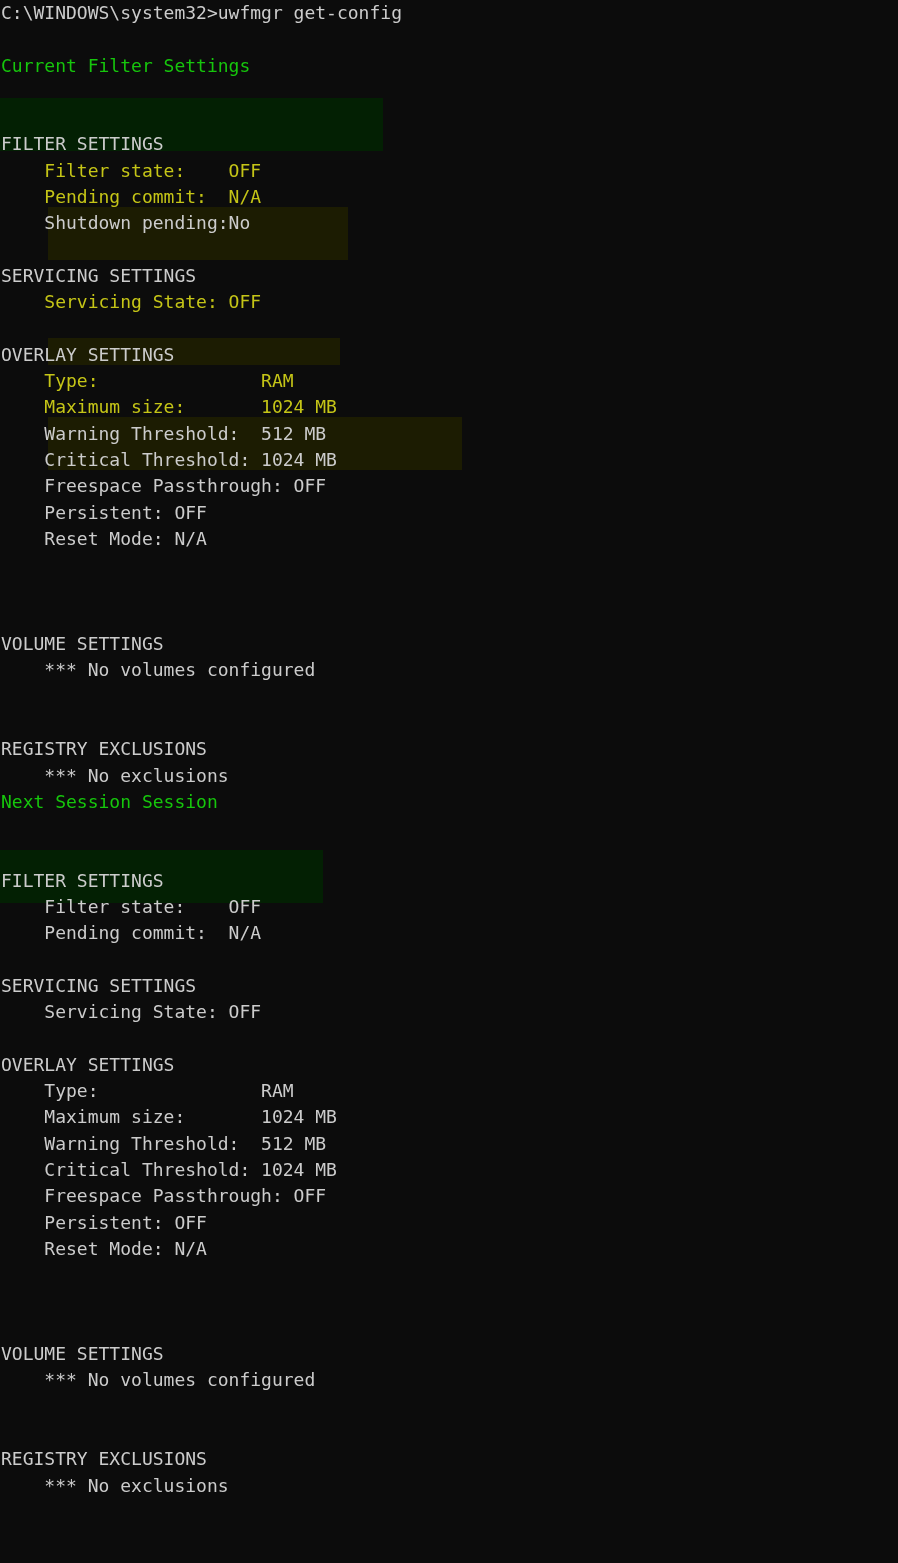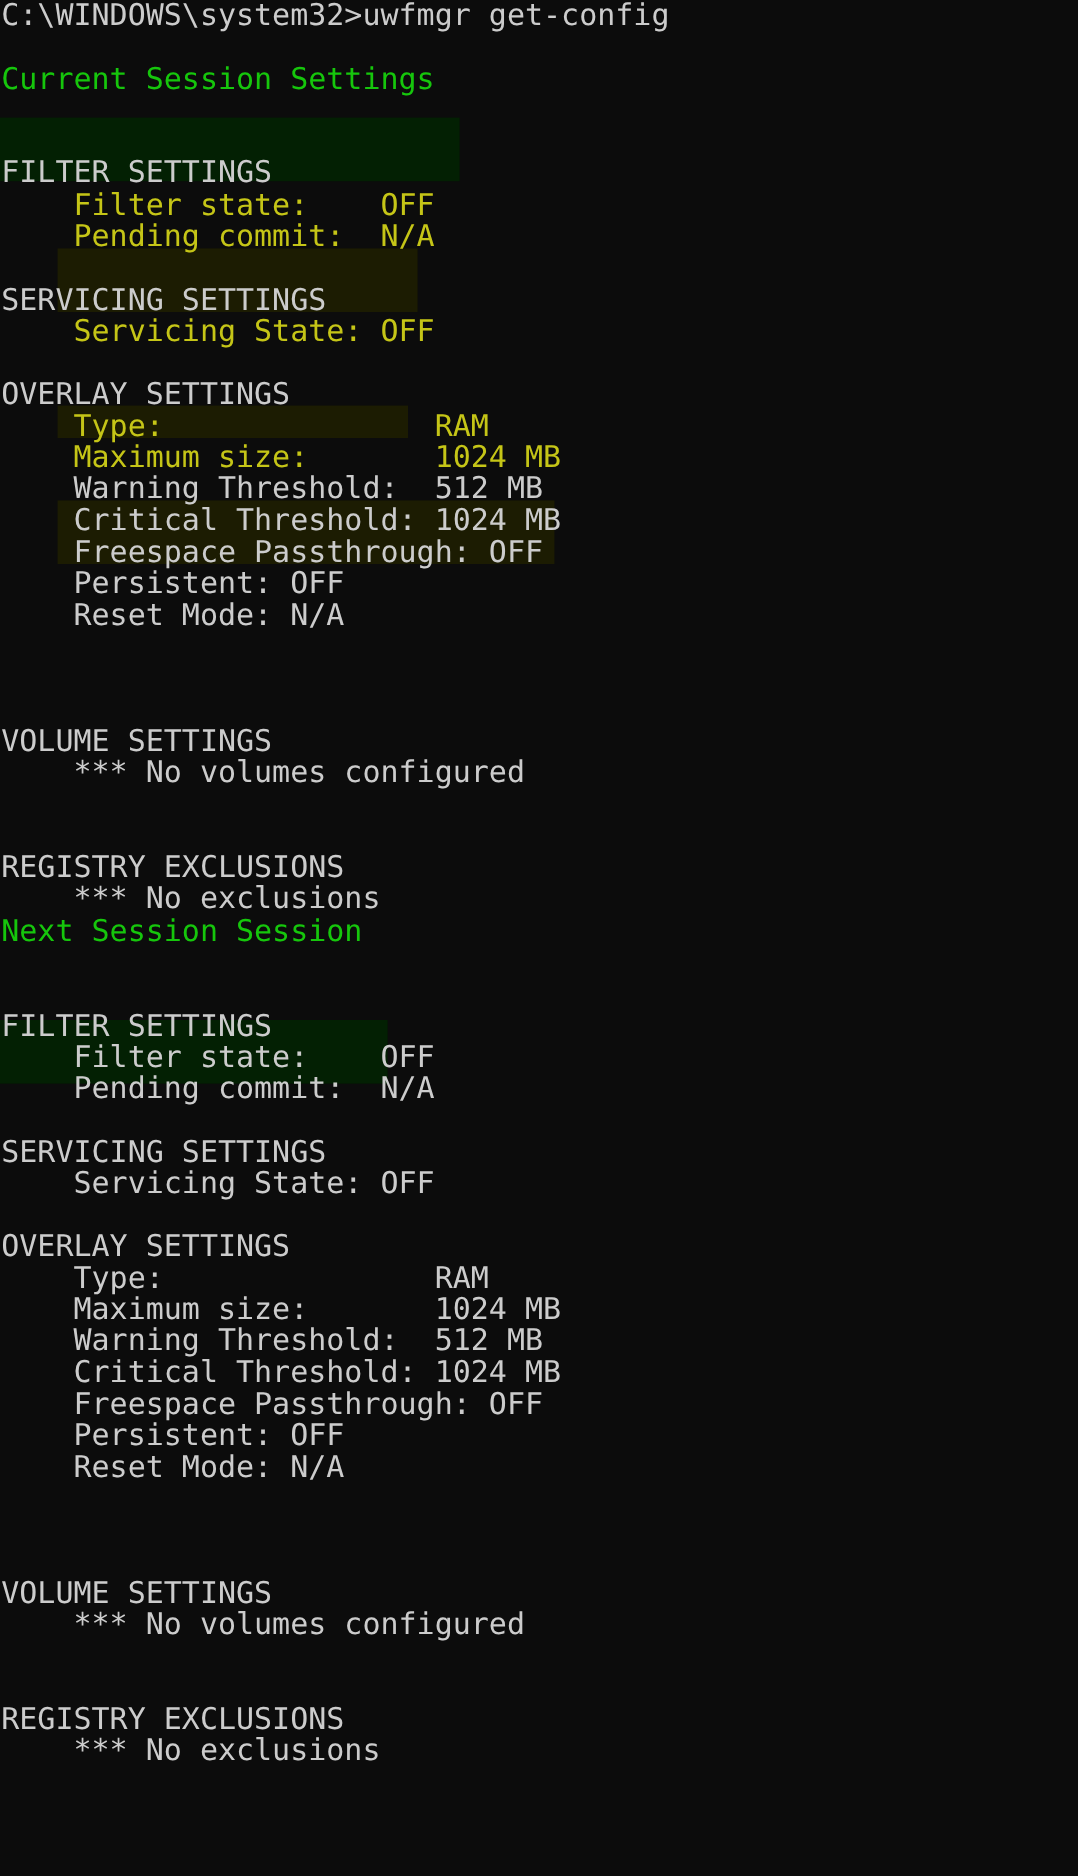"C:\WINDOWS\system32>uwfmgr get-config" .line { font-size: 25px -> 18px }
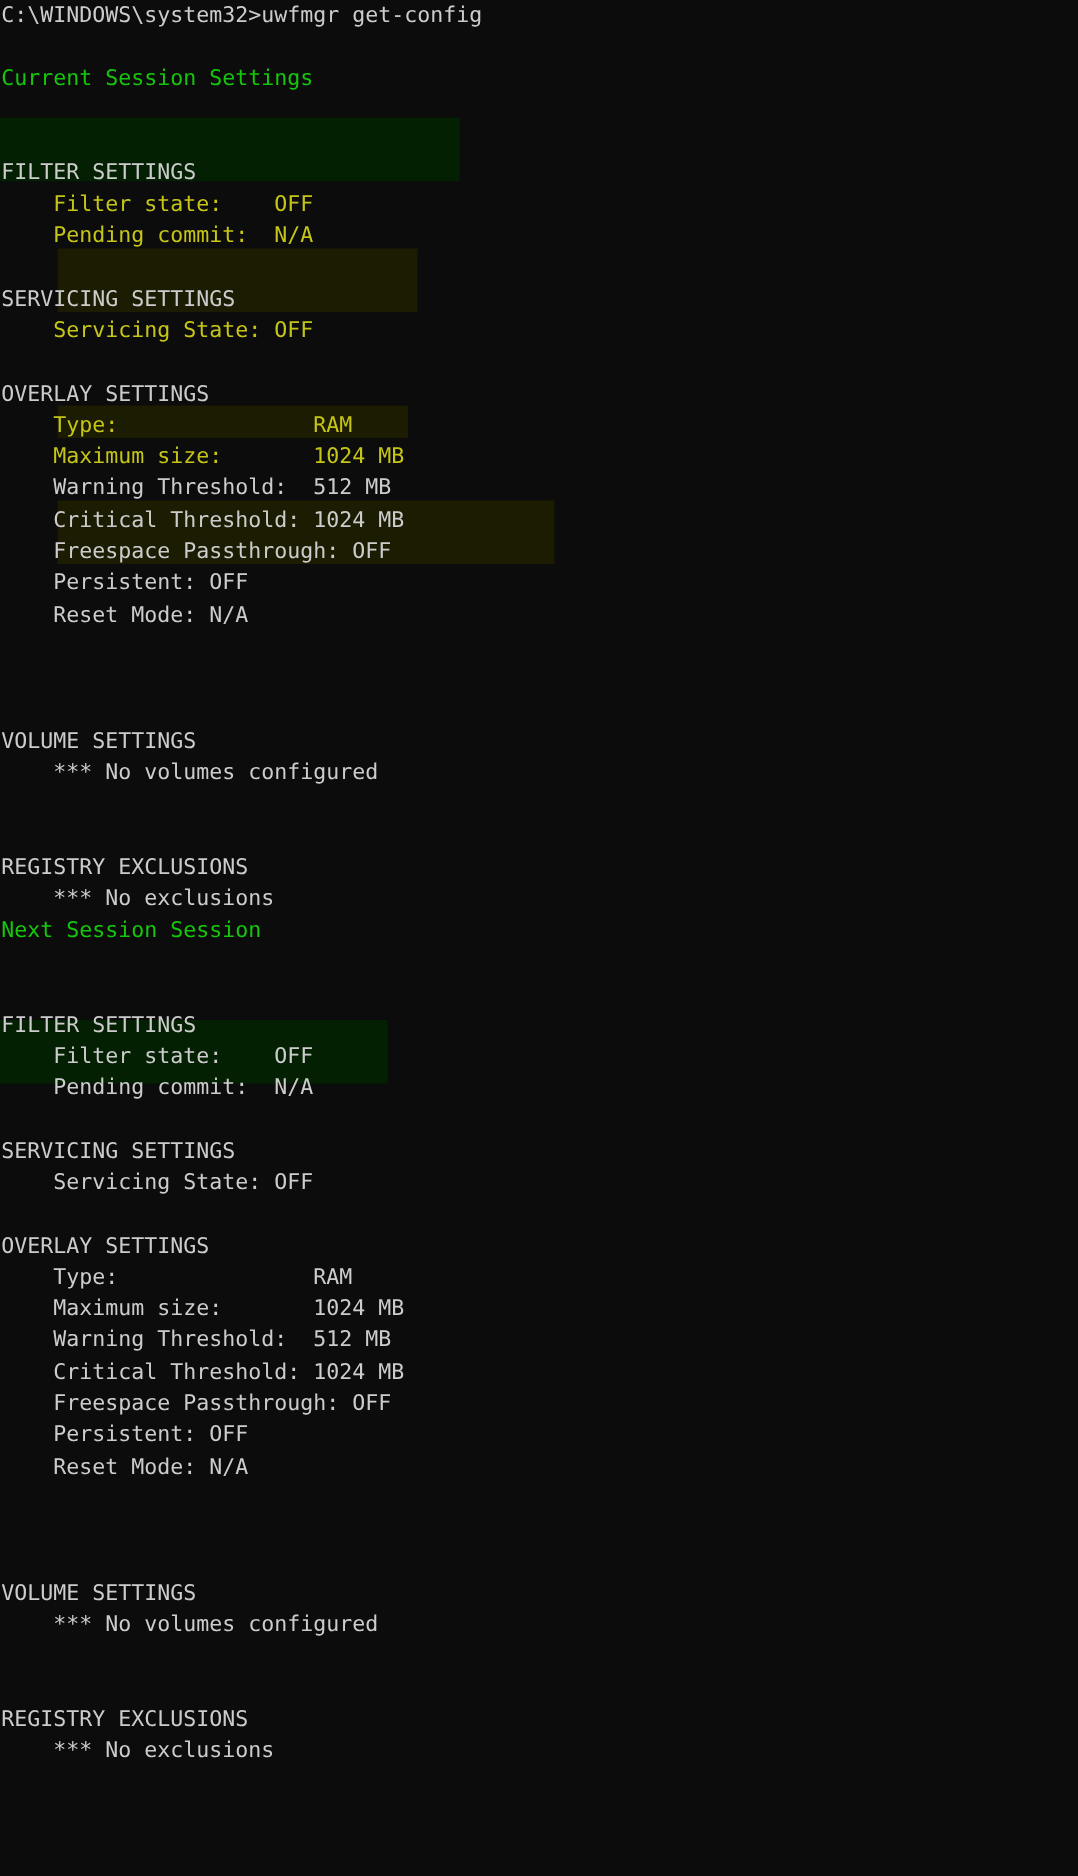"Current Session Settings" span.seg { text: Session -> Filter }
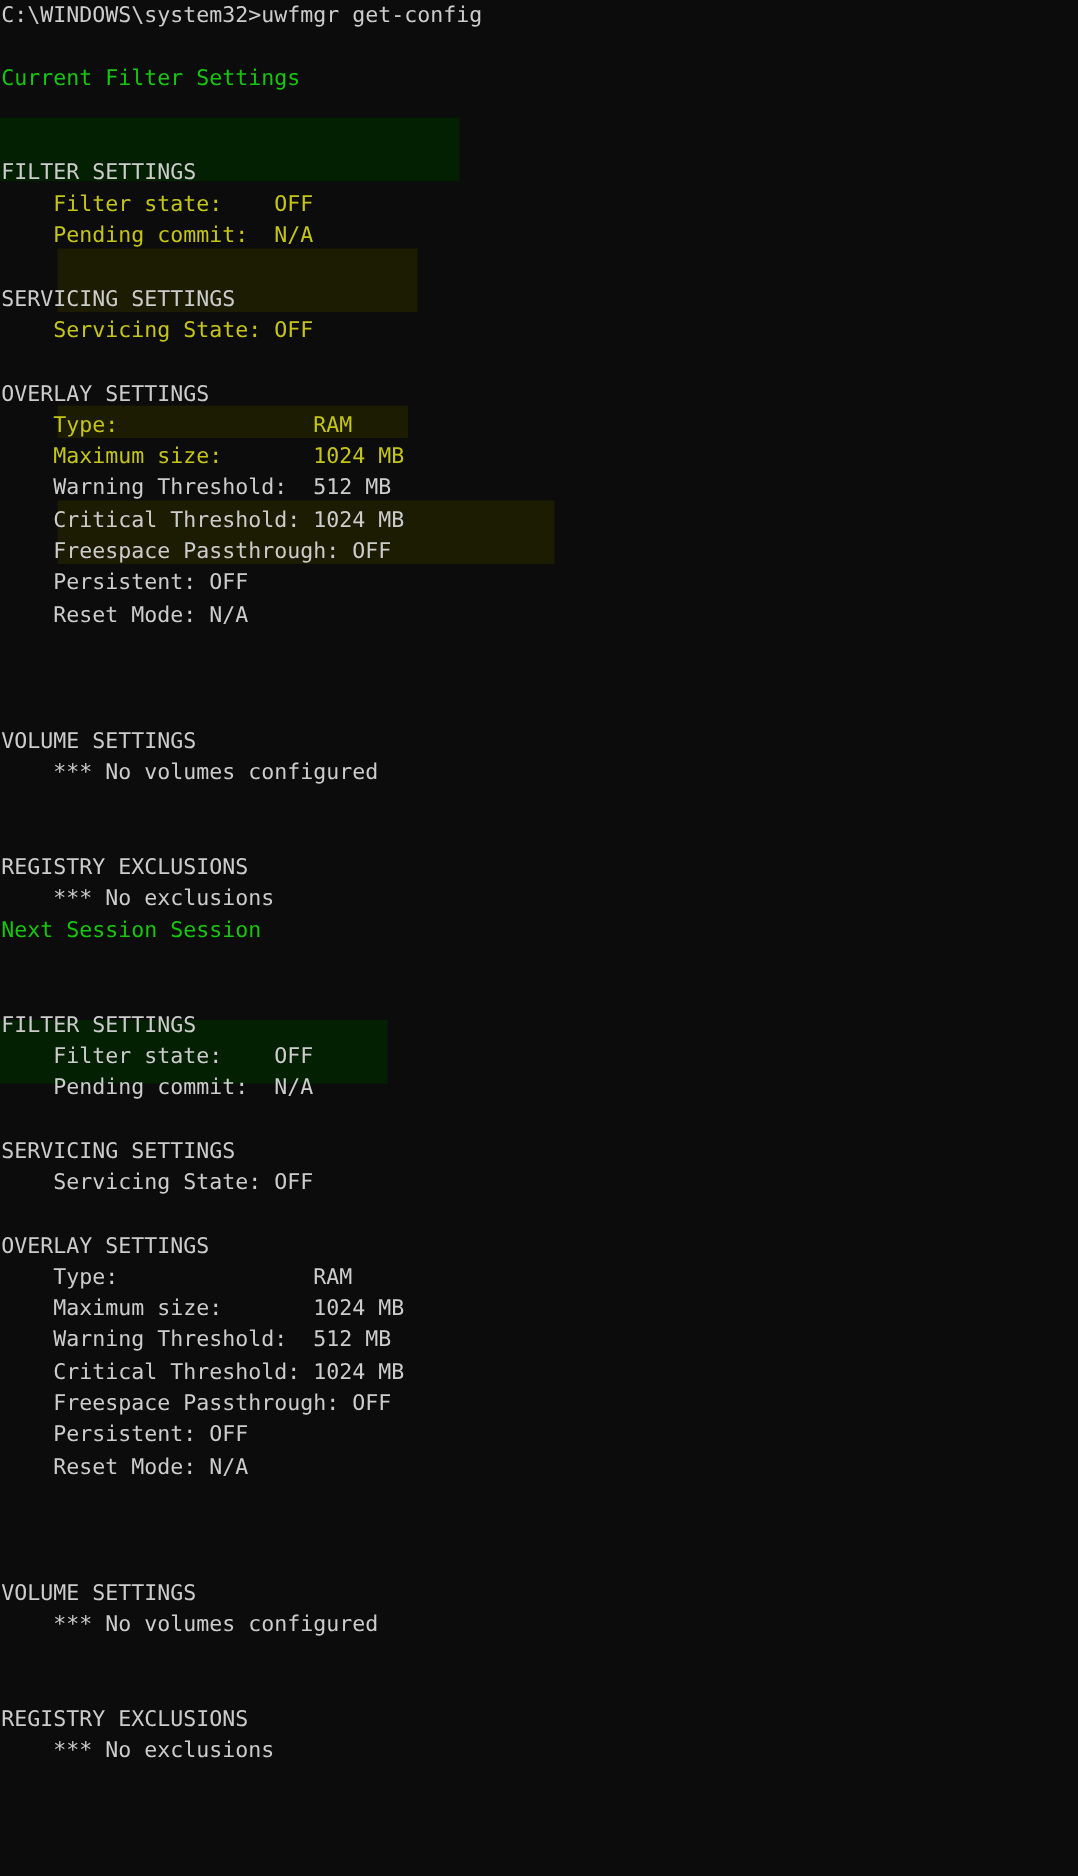"Shutdown pending:No" div.line { html: none -> <div><span> Shutdown pending:No</span></div> }
